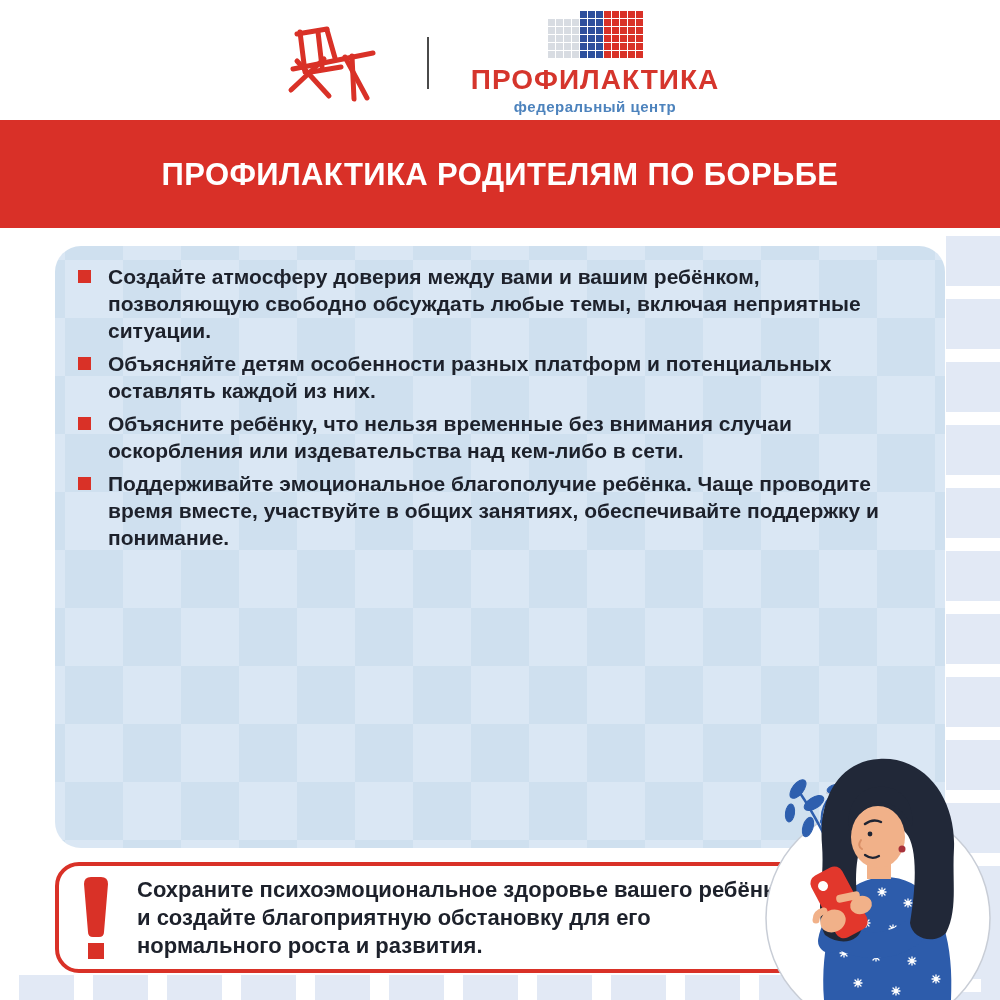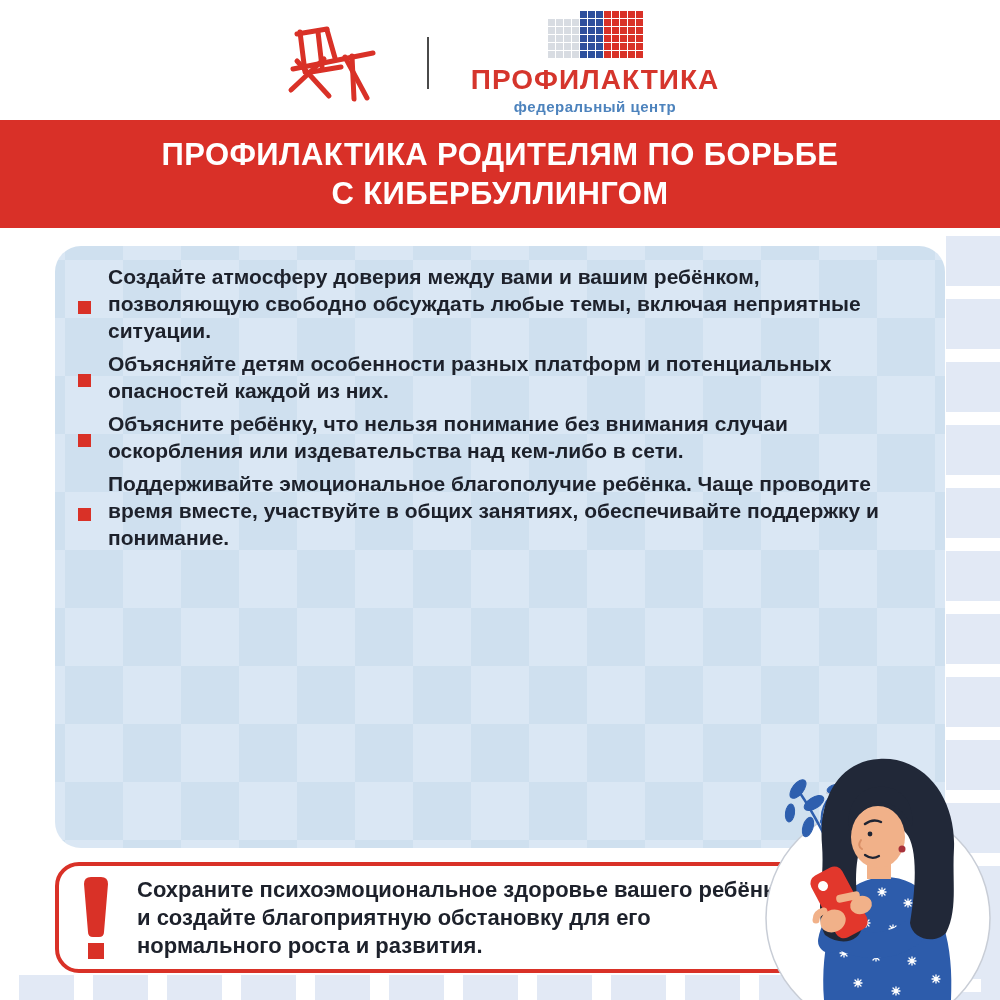"С КИБЕРБУЛЛИНГОМ" div { html: <div>С КИБЕРБУЛЛИНГОМ</div> -> none }
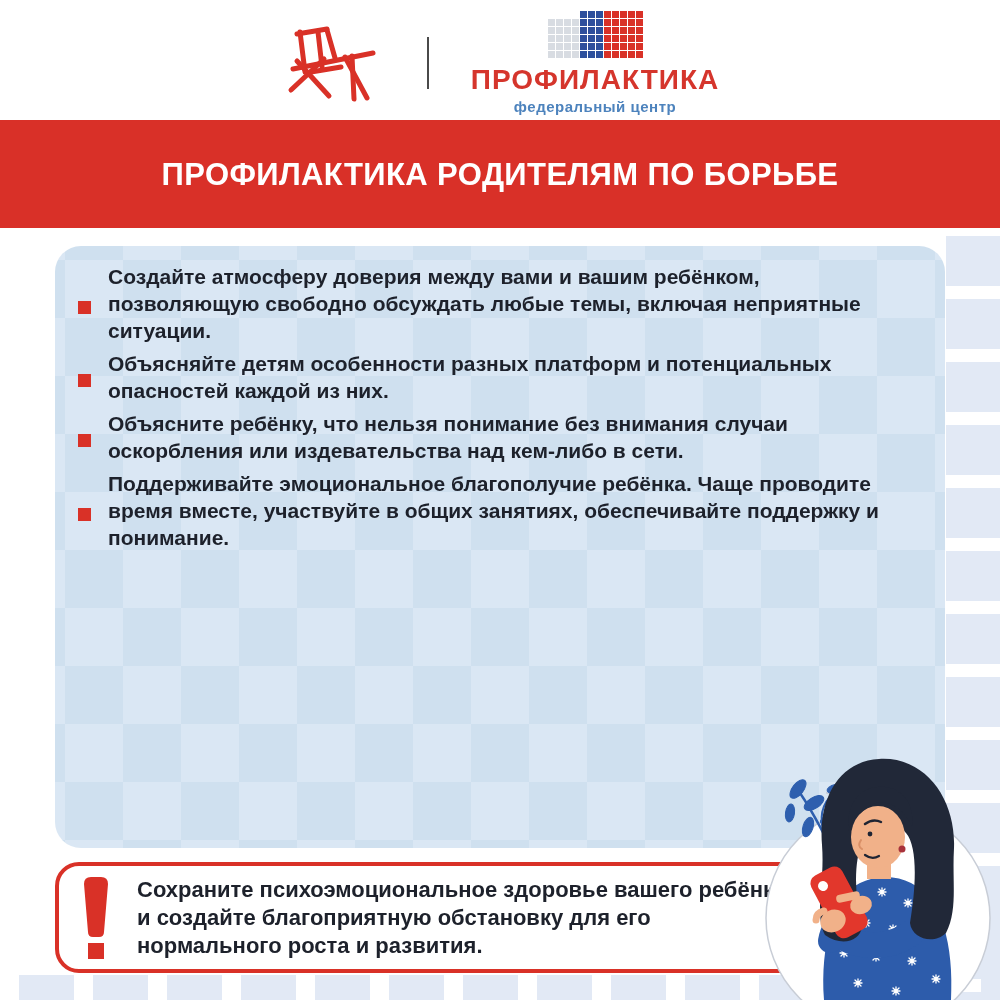"Создайте атмосферу доверия между вами" .rec { align-items: center -> flex-start }
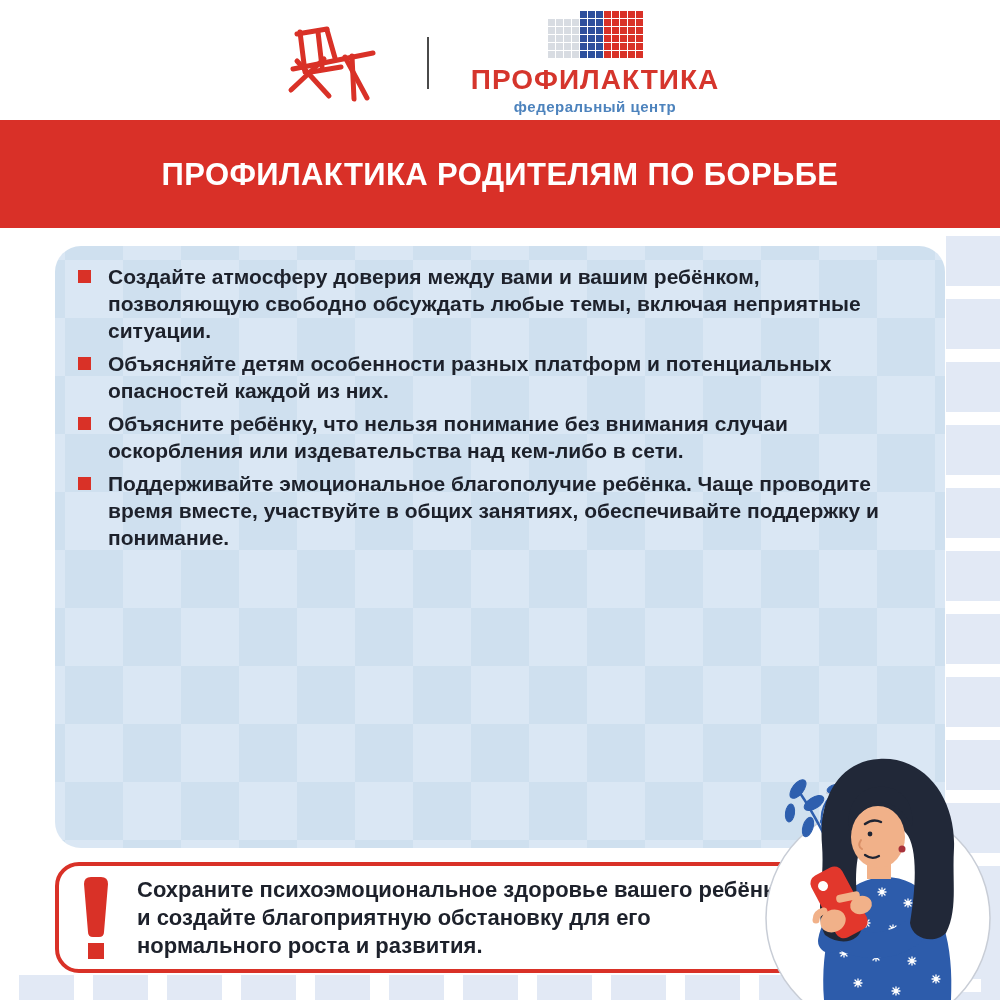"Объясняйте детям особенности разных" span.rec-text { text: опасностей -> оставлять }
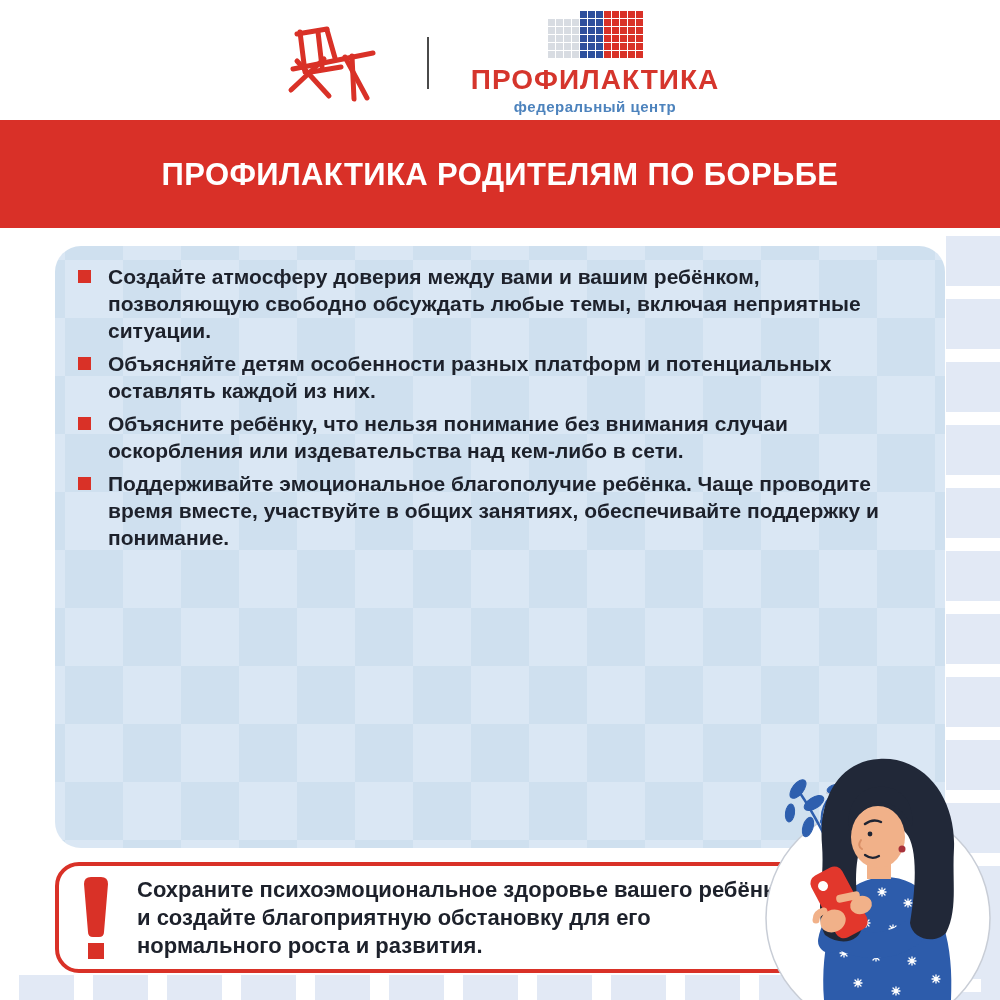"Объясните ребёнку, что нельзя понимание" span.rec-text { text: понимание -> временные }
